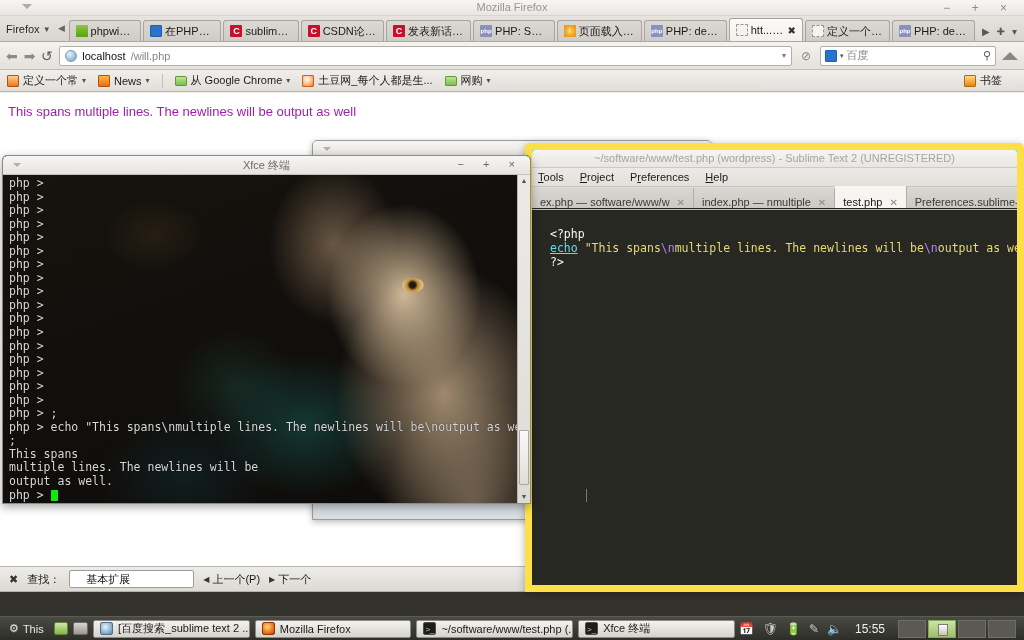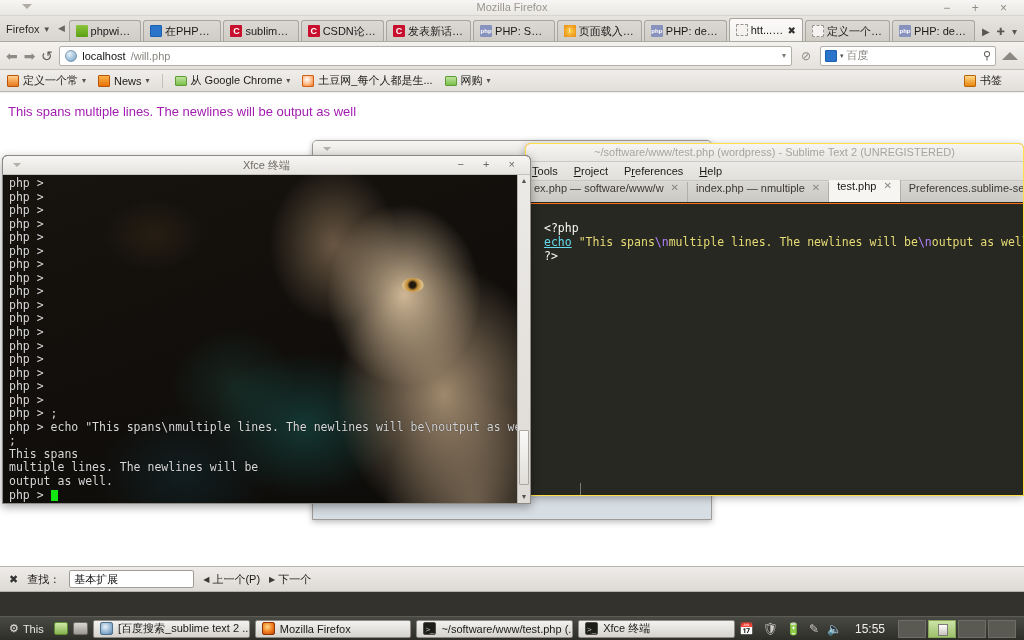"~/software/www/test.php (wordpress) -" #sublime { background: #f97316 -> #5eead4; border: 1px solid #fde047 -> 7px solid #fde047; height: 353px -> 449px }
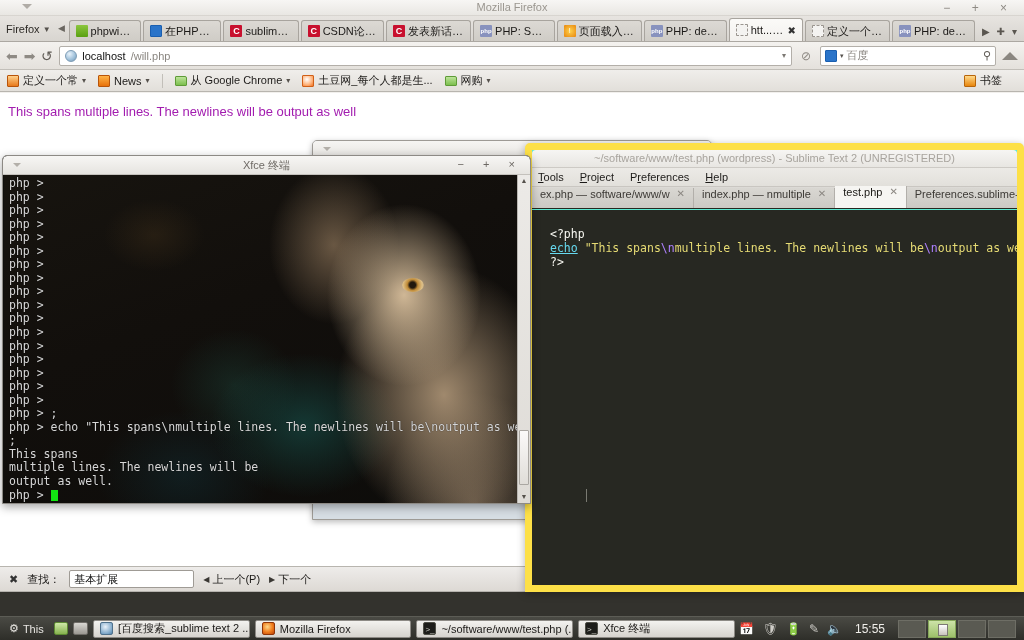"ex.php — software/www/w" #sublime .st-tab { align-items: flex-start -> flex-end }
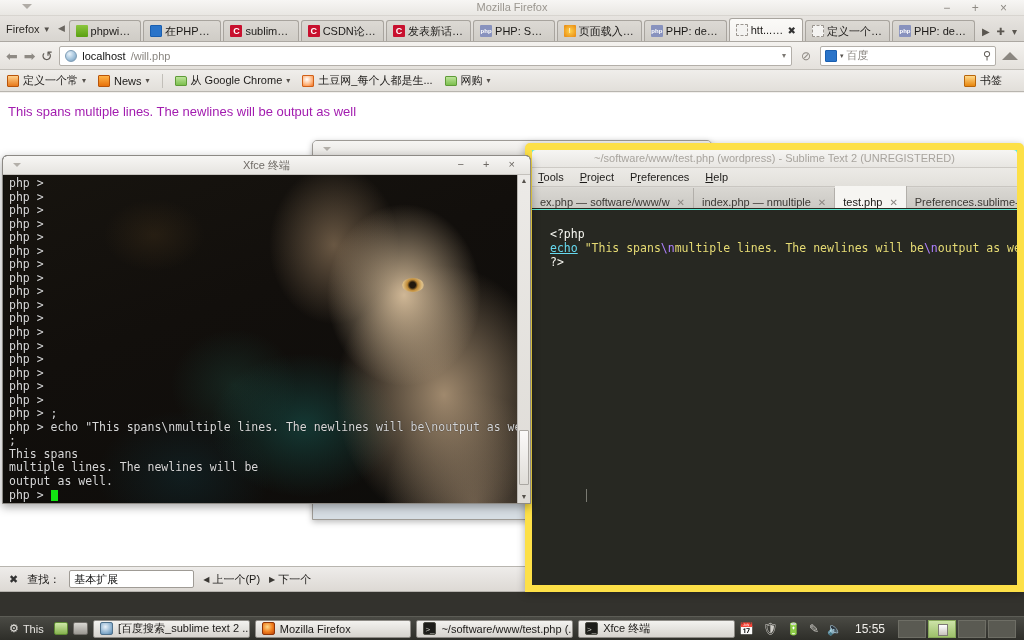"基本扩展" .find-input { padding: 0 4px -> 0 16px }
